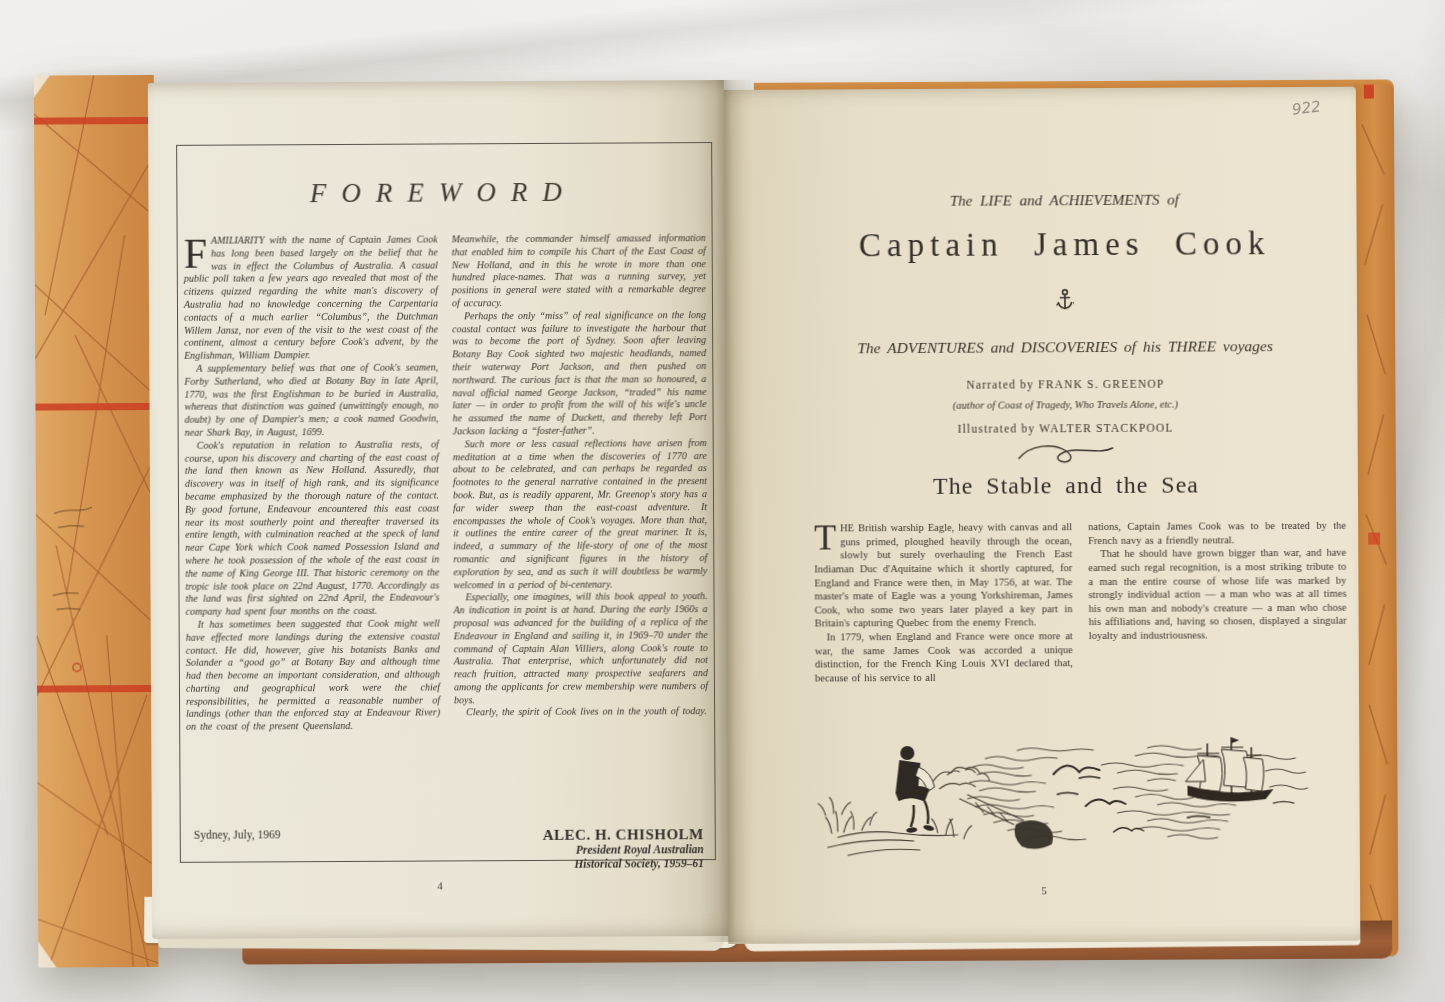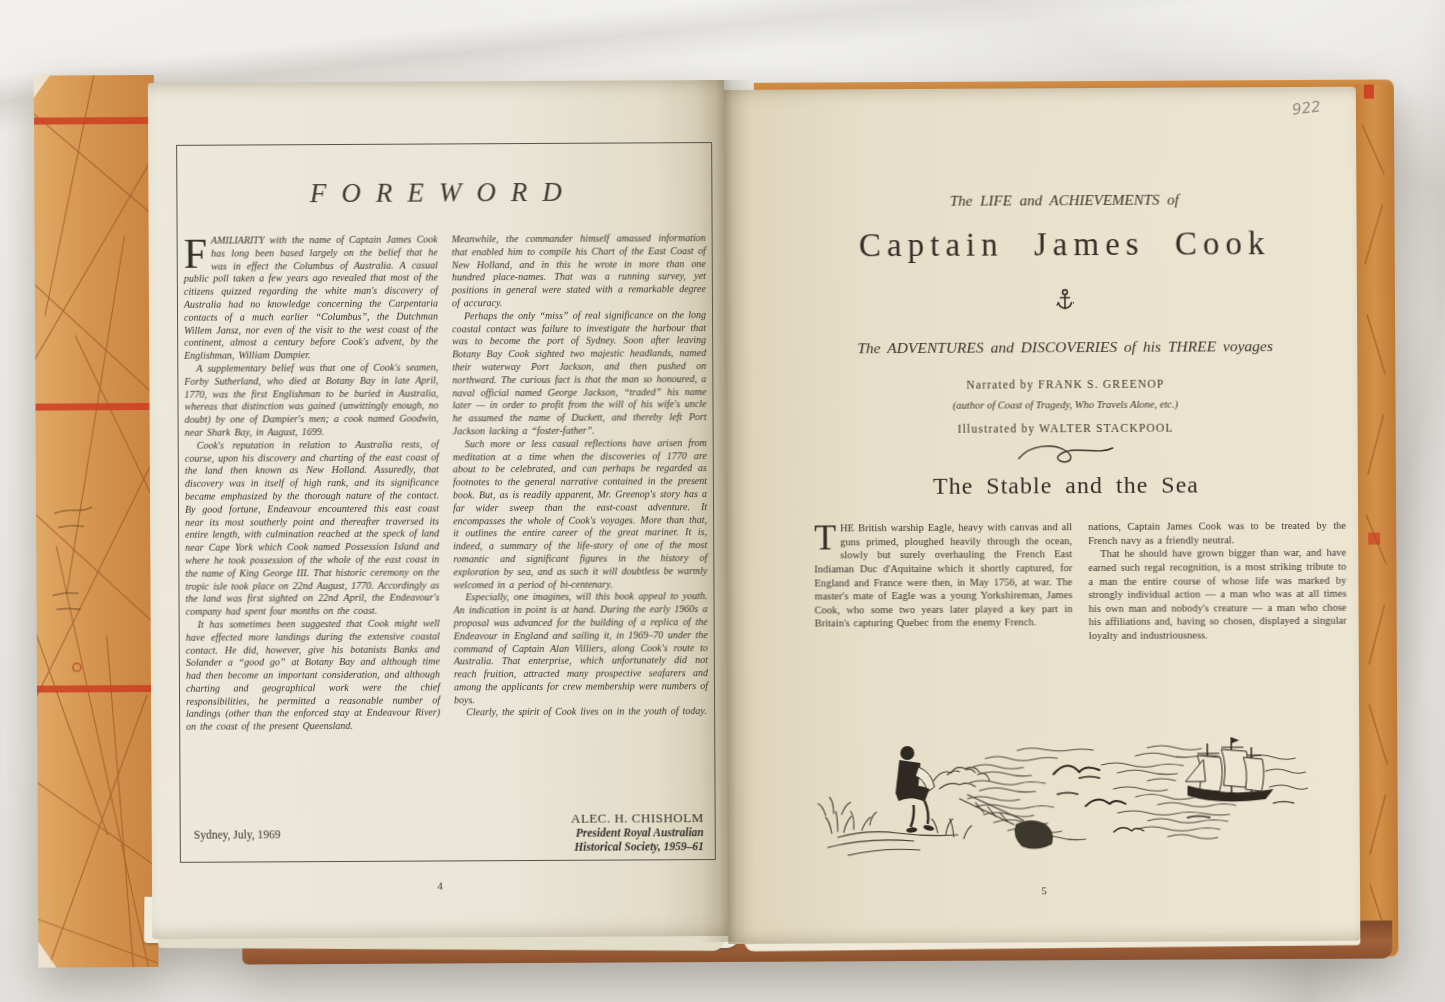"In 1779, when England and" p { html: none -> <p>In 1779, when England and France were once more at war, the same James Cook was accorded a unique distinction, for the French King Louis XVI declared that, because of his service to all</p> }
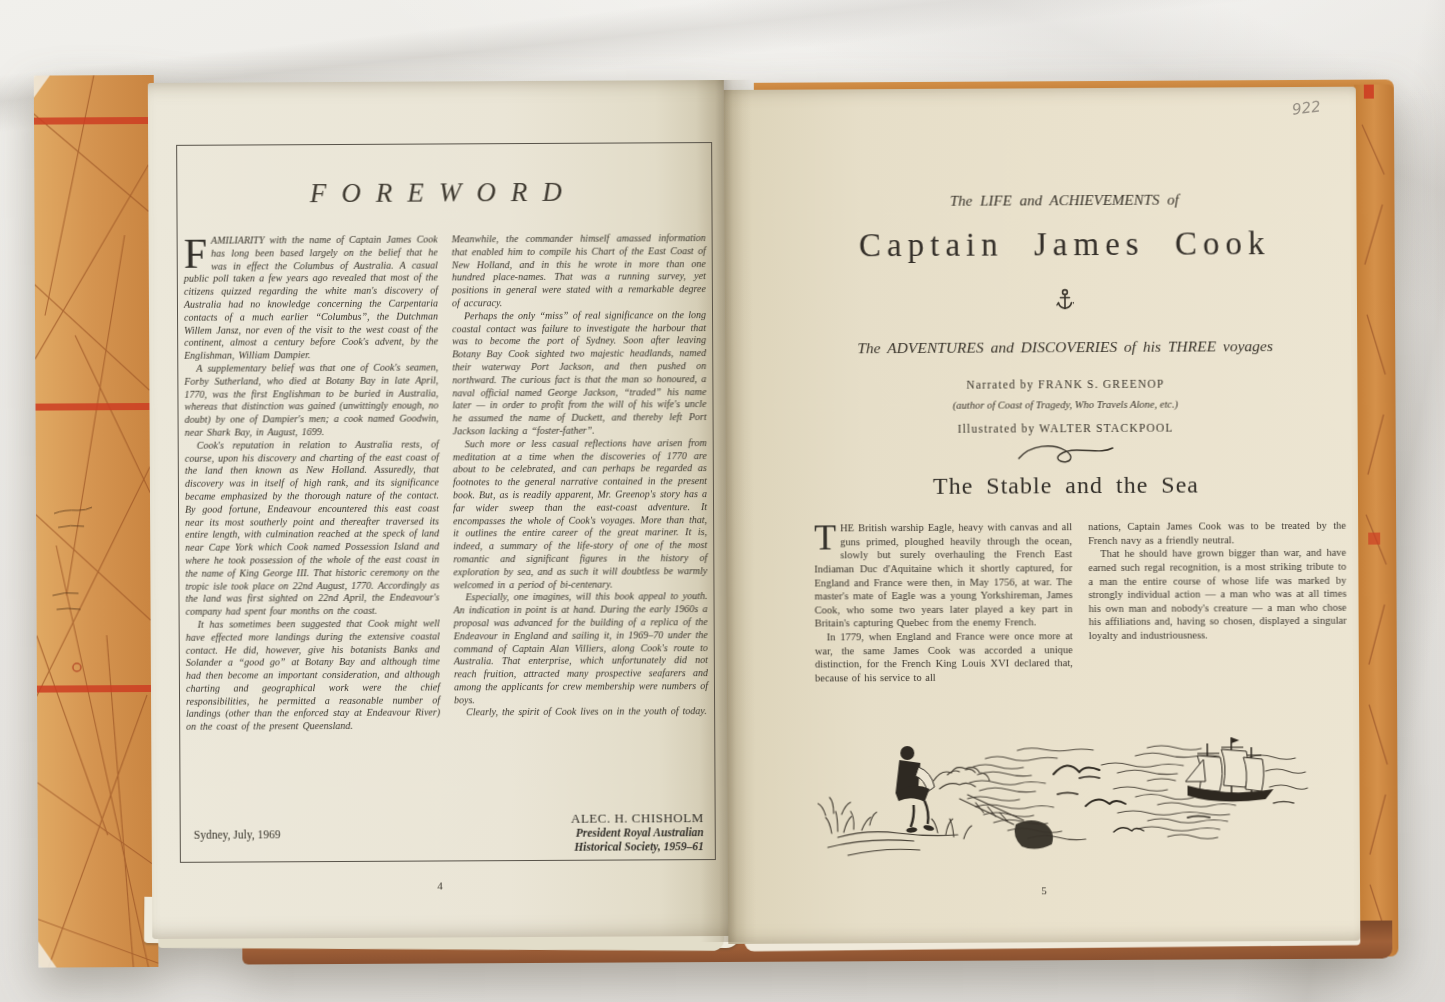"ALEC. H. CHISHOLM" .sig-name { font-size: 13px -> 15px; font-weight: normal -> bold; margin-top: none -> 16px }
